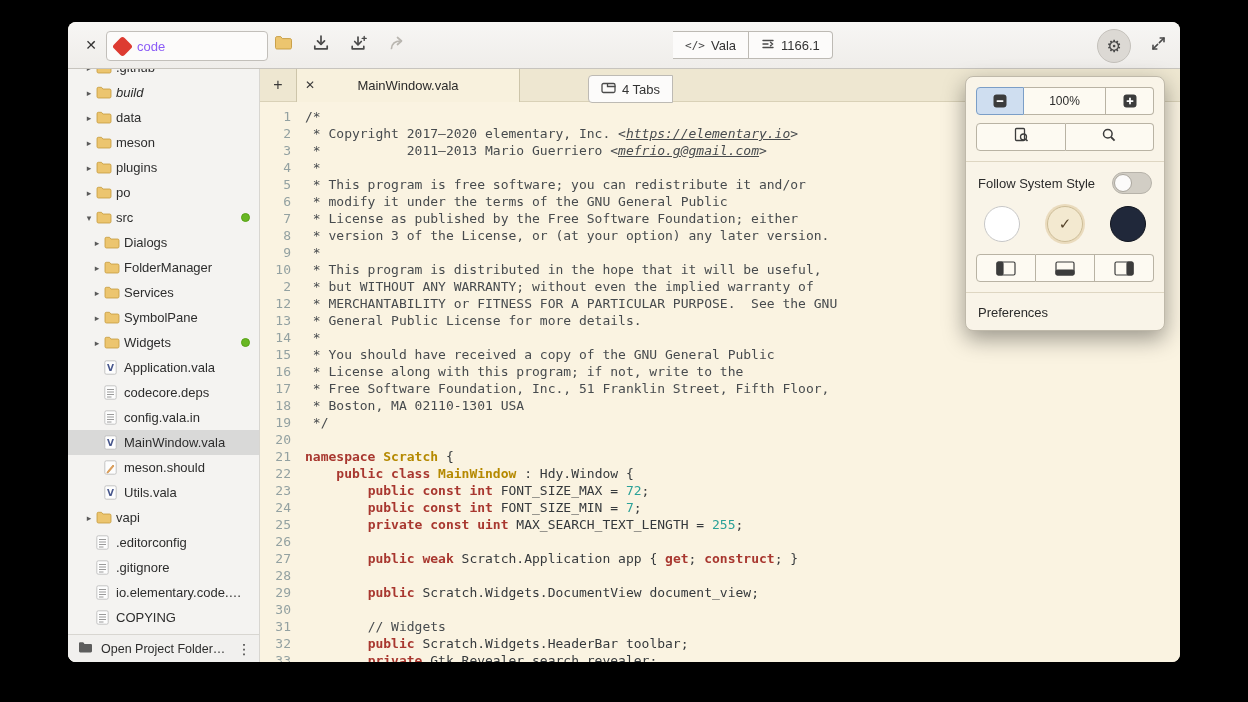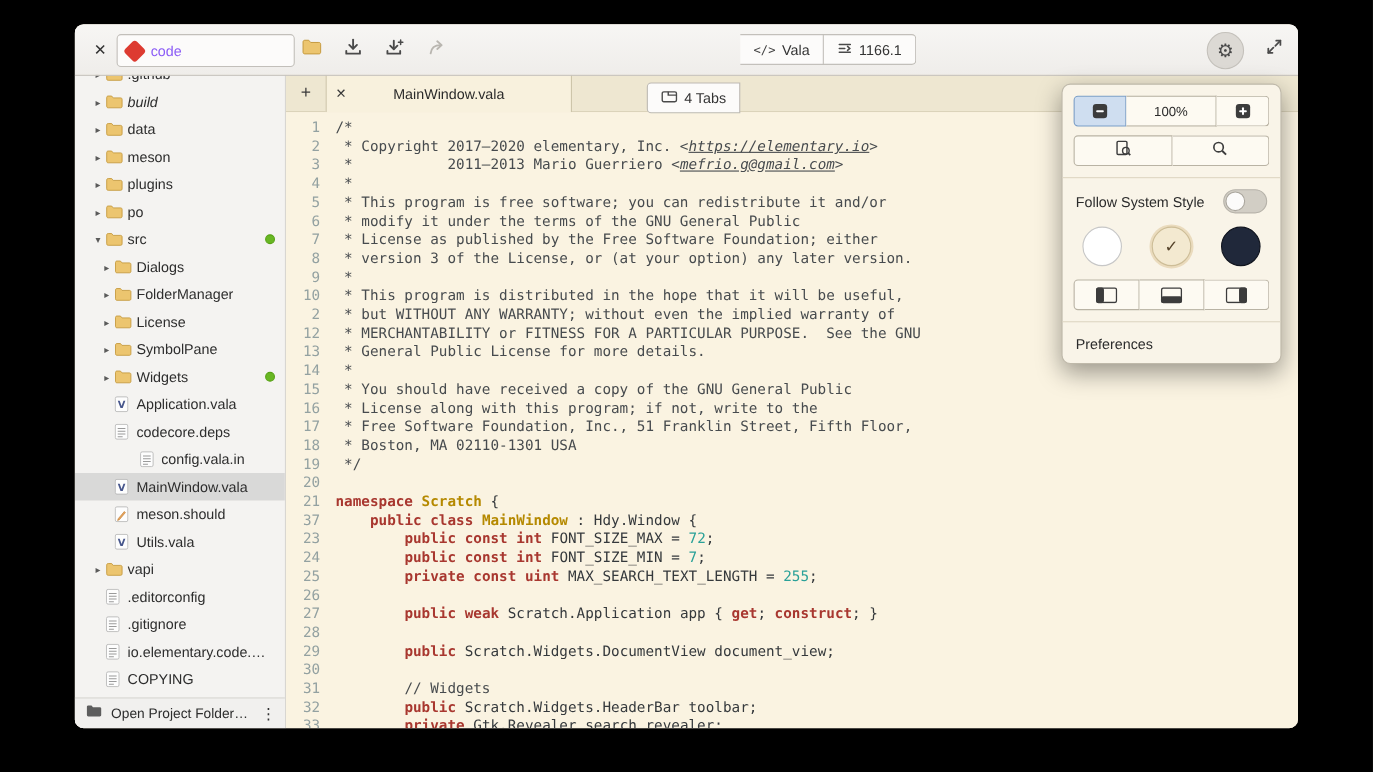"License" span.tree-label { text: License -> Services }
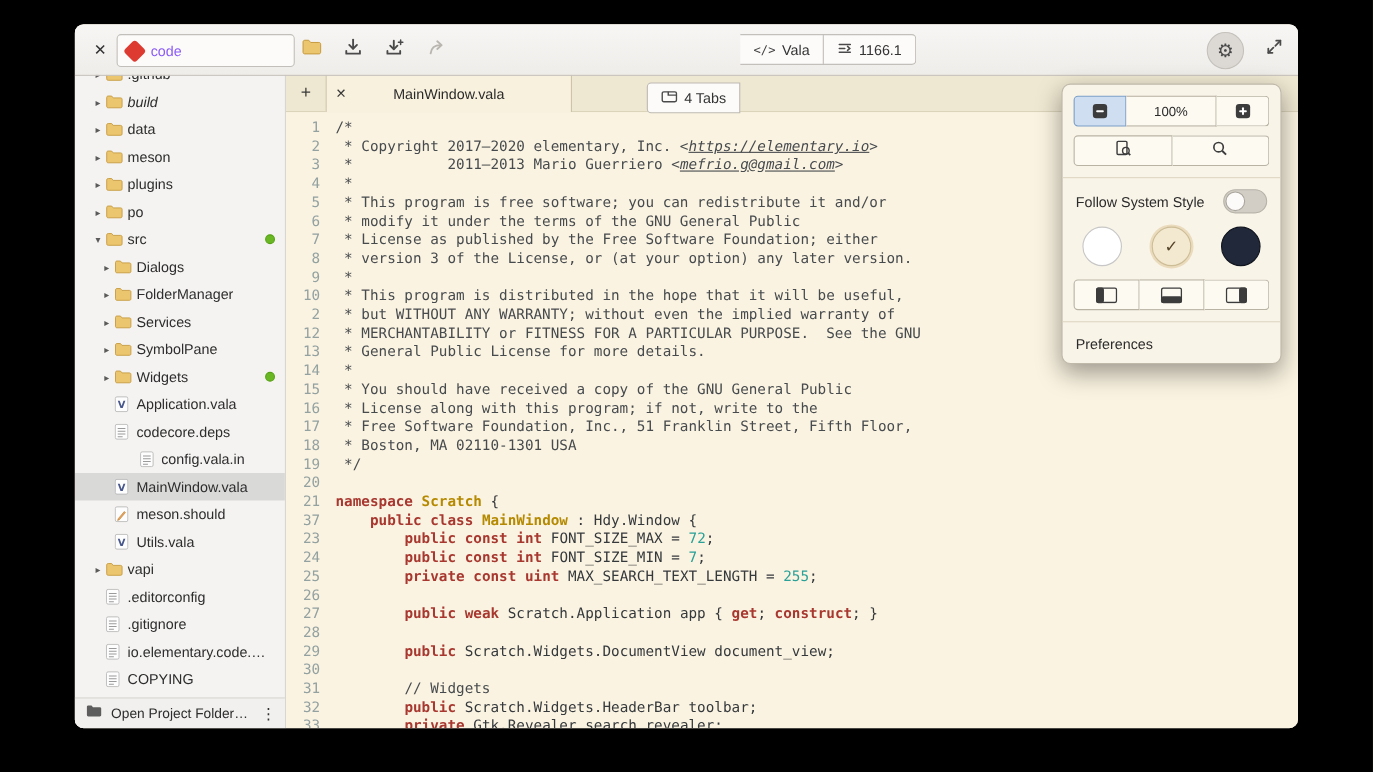"config.vala.in" div.tree-row { justify-content: center -> none }
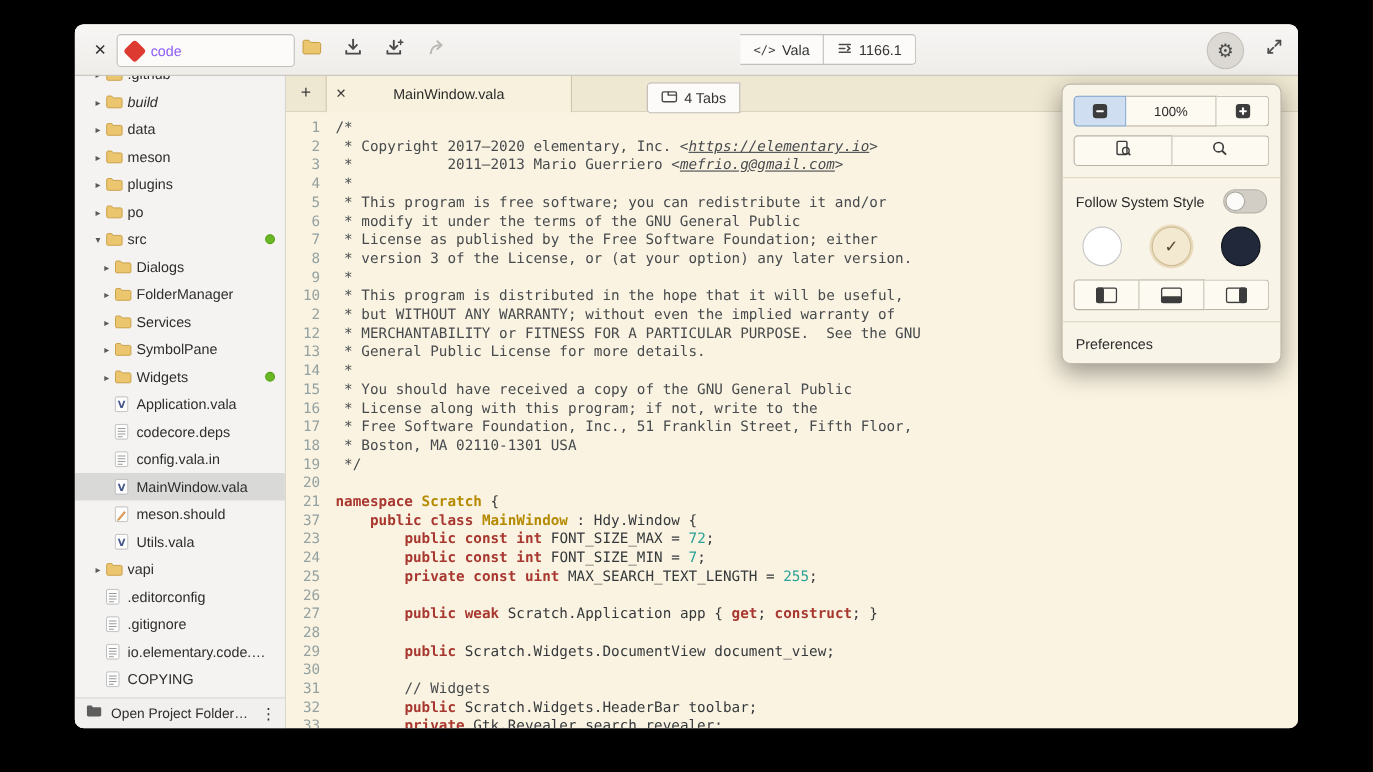"37" div { text: 37 -> 22 }
